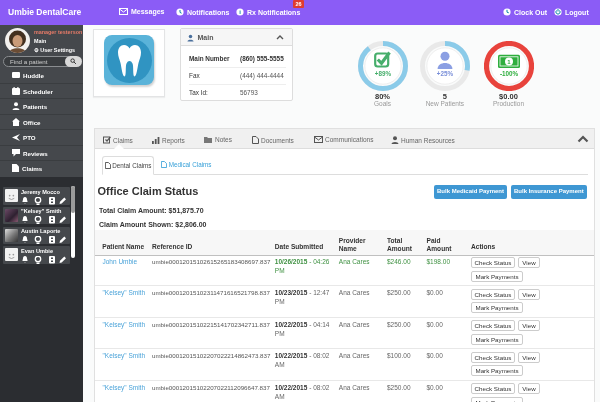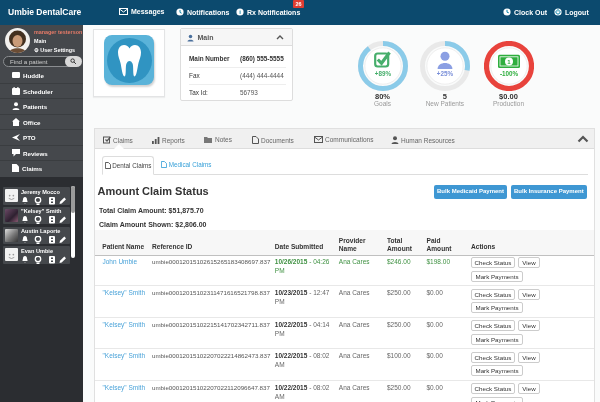"Umbie DentalCare" #navbar { background: #0c4a6e -> #8b5cf6 }
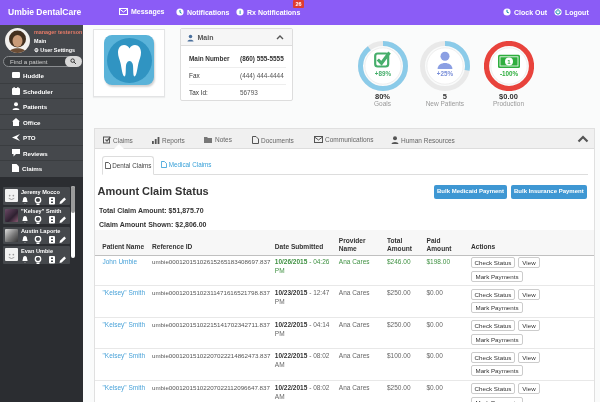"Amount Claim Status" div.abs { text: Amount -> Office }
